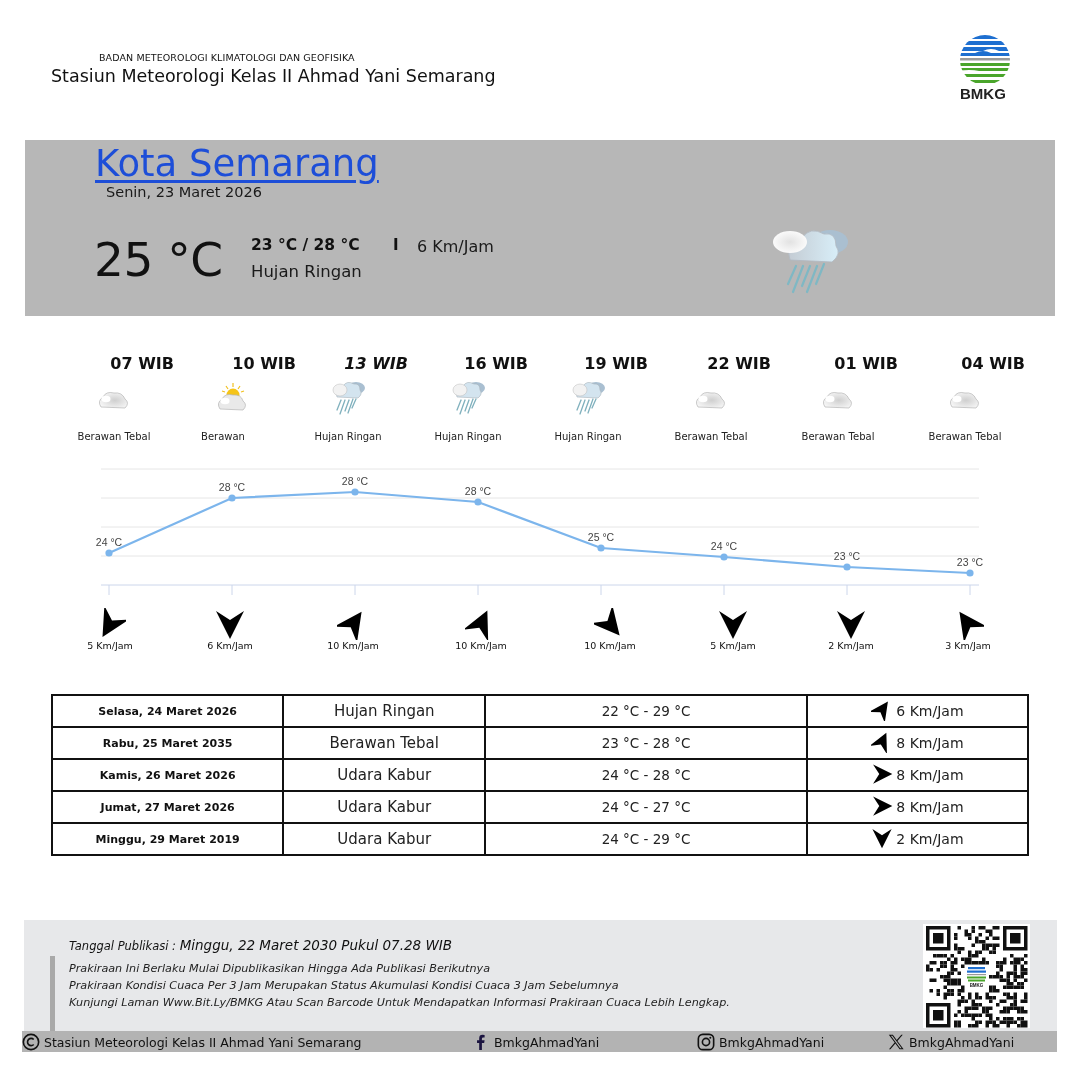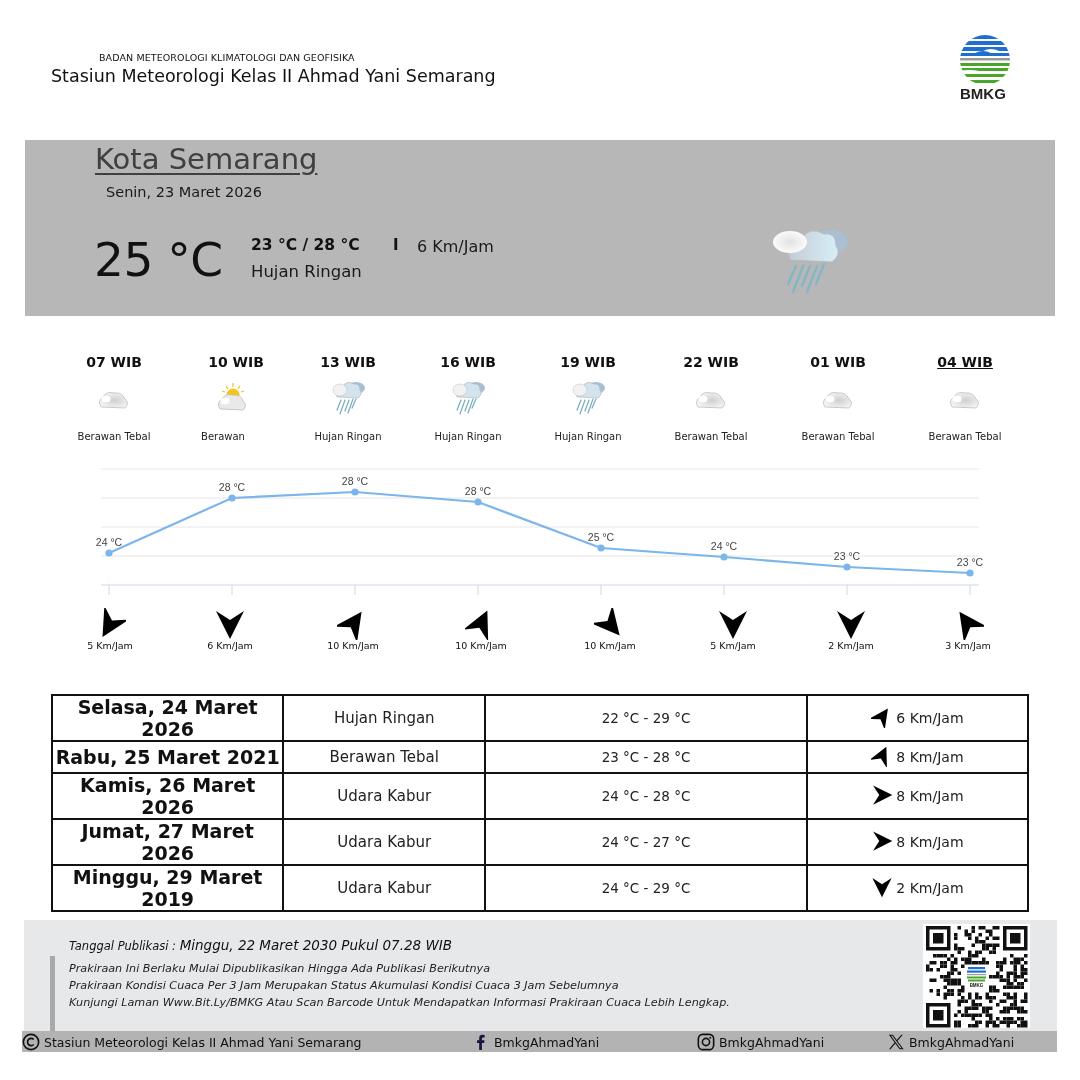"Kota Semarang" .city { color: #404040 -> #1d4ed8; font-size: 29px -> 37px }
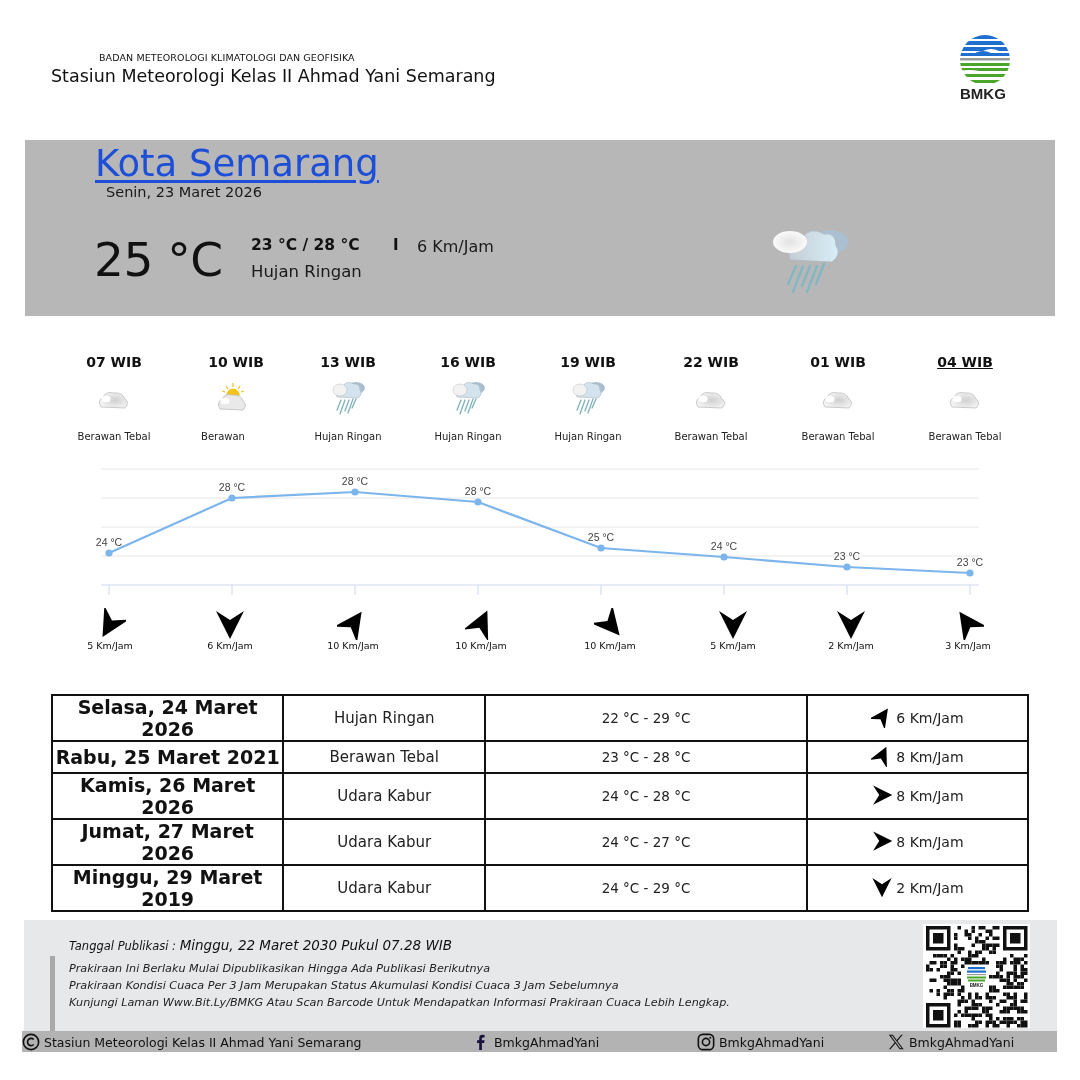"07 WIB" .hour-time { font-size: 14px -> 16px; text-align: center -> right }
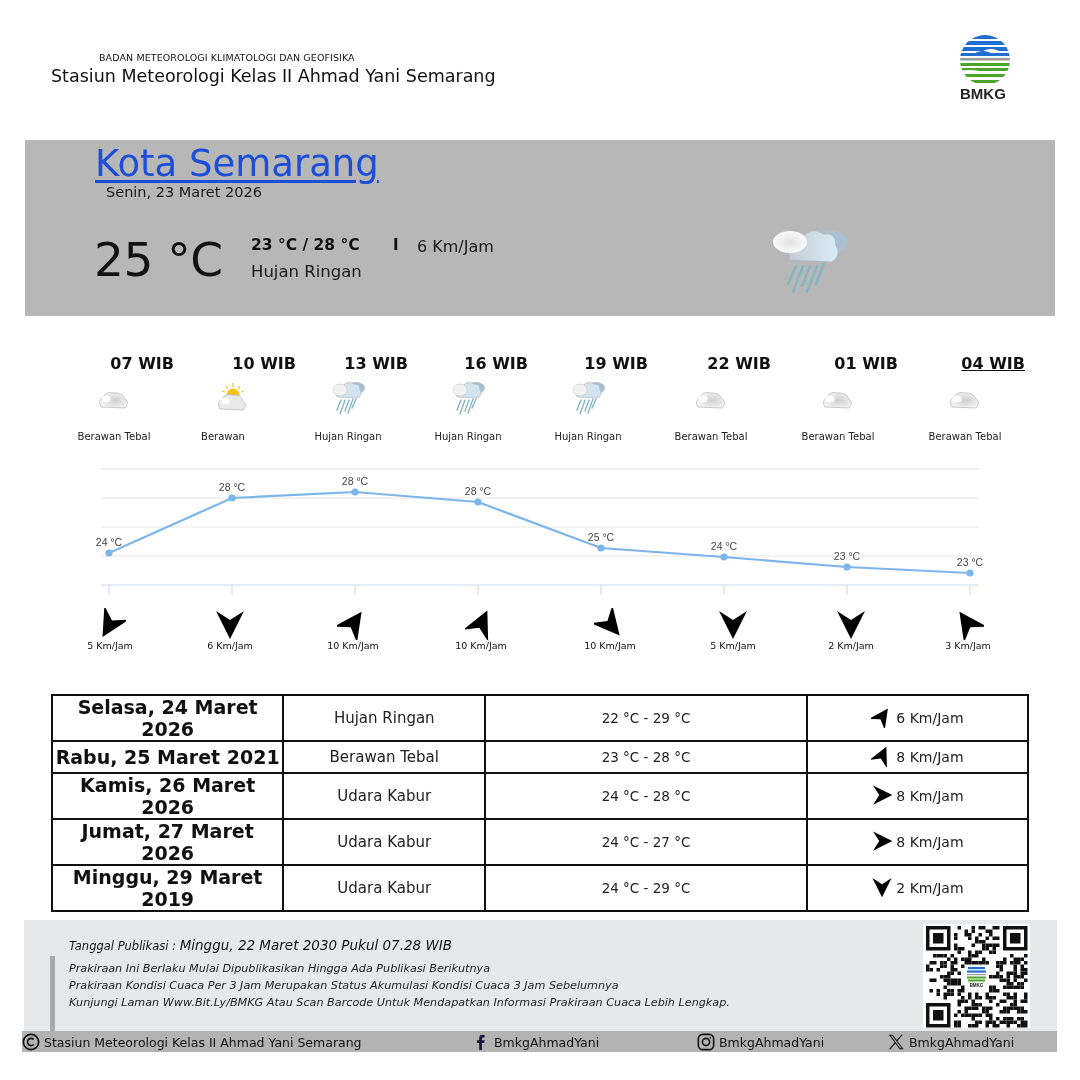"13 WIB" div.hour-time { font-style: none -> italic }
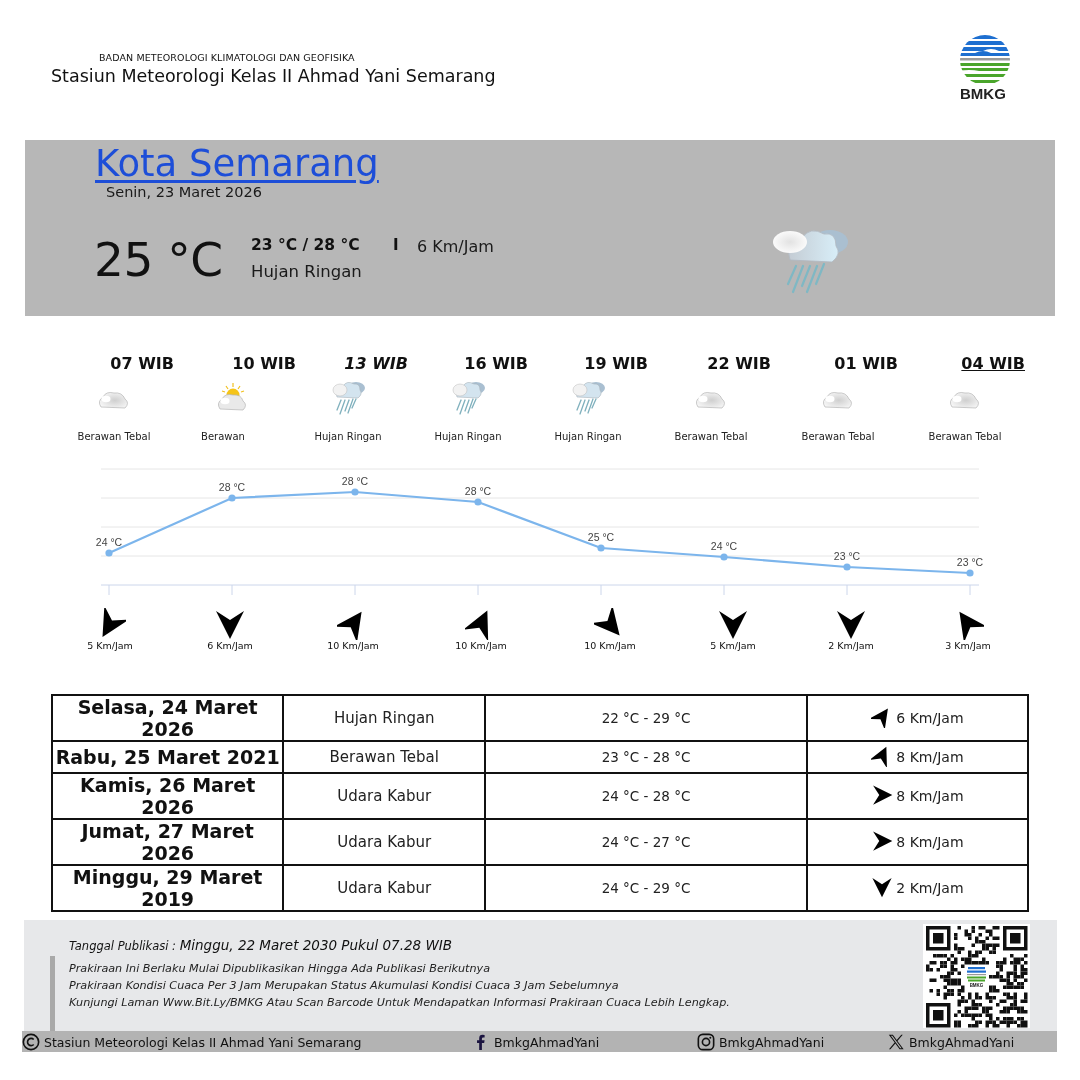"04 WIB" div.hour-time { text-decoration: underline -> none }
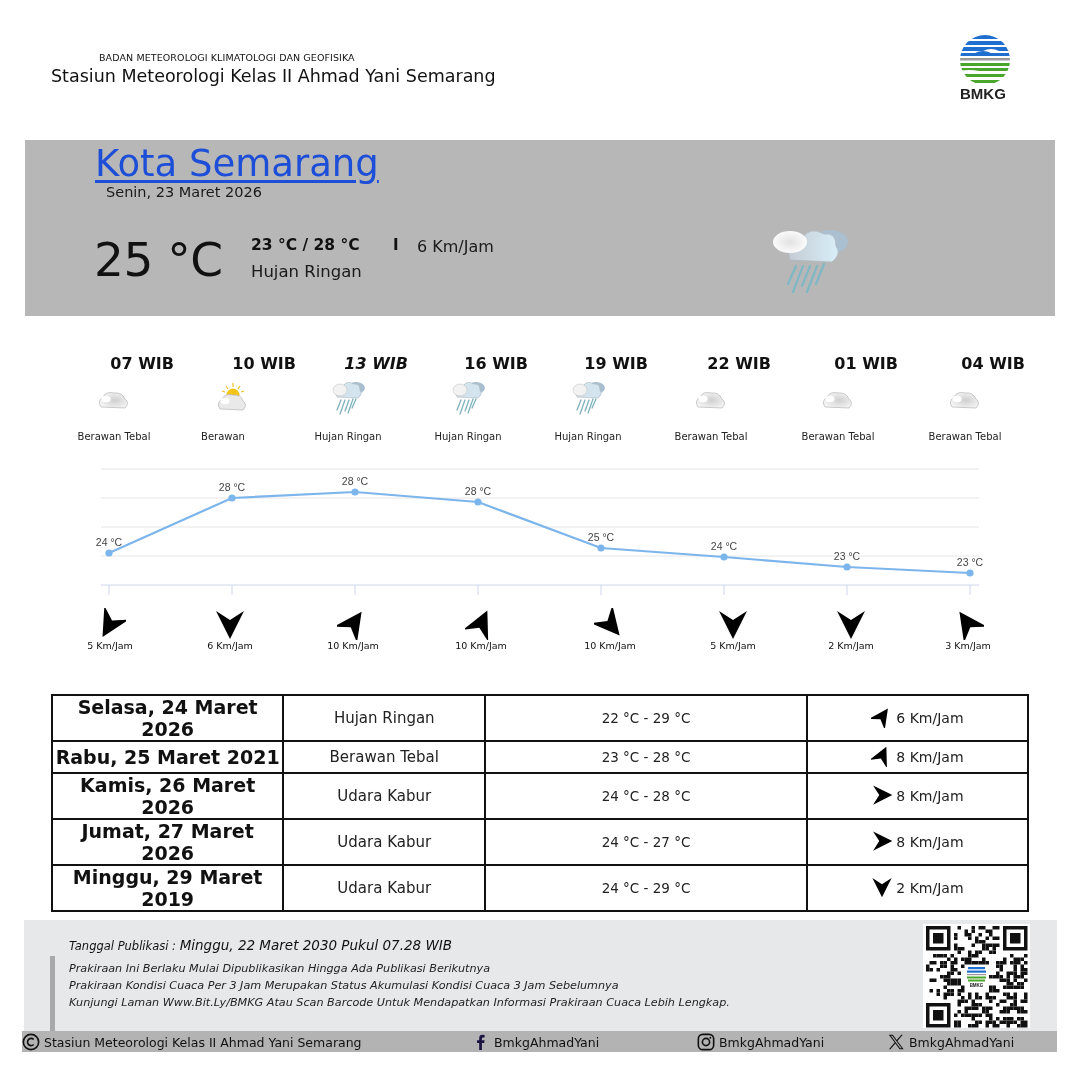"Selasa, 24 Maret 2026" table.daily td.d-date { font-size: 19px -> 11px }
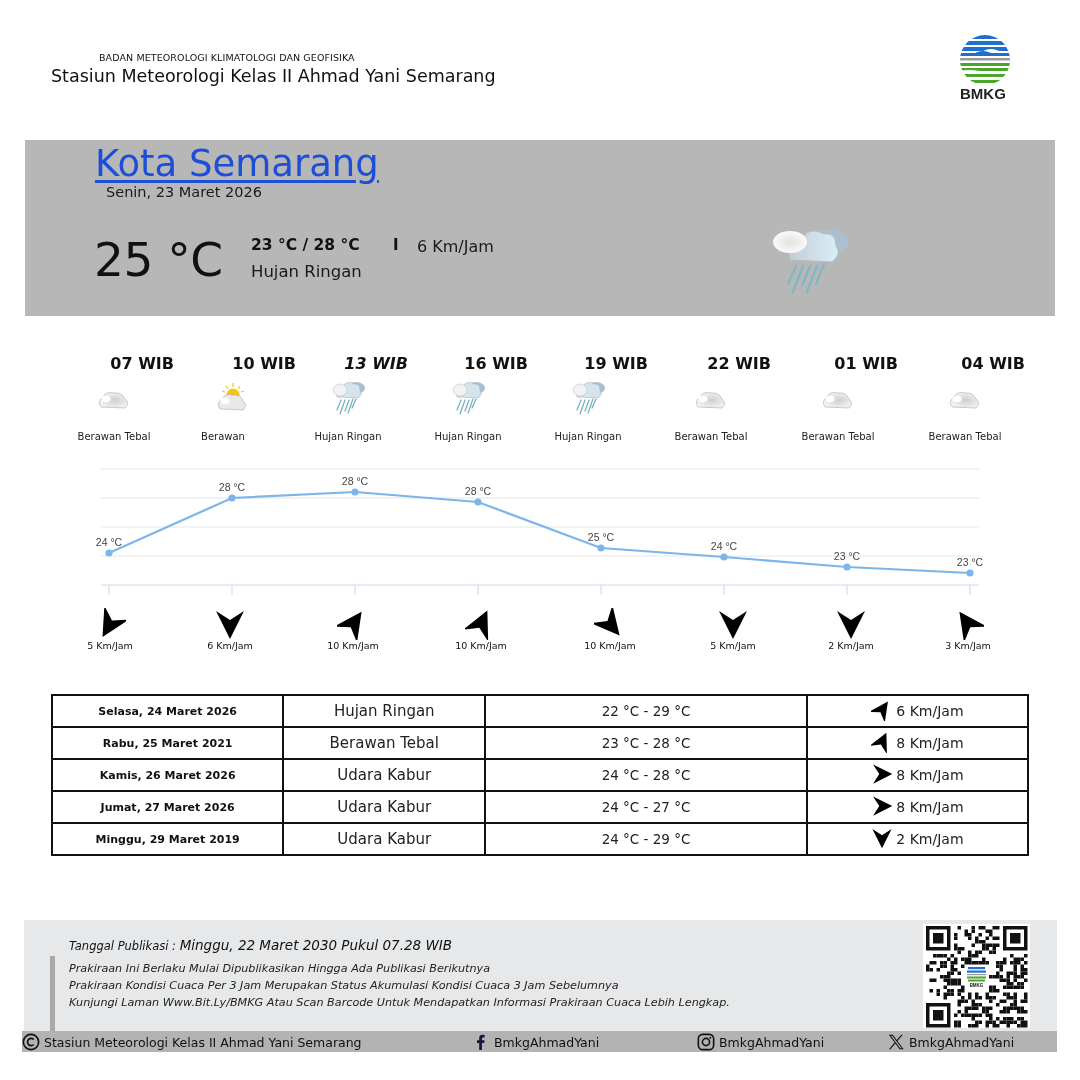"Rabu, 25 Maret 2021" td.d-date { text: 2021 -> 2035 }
